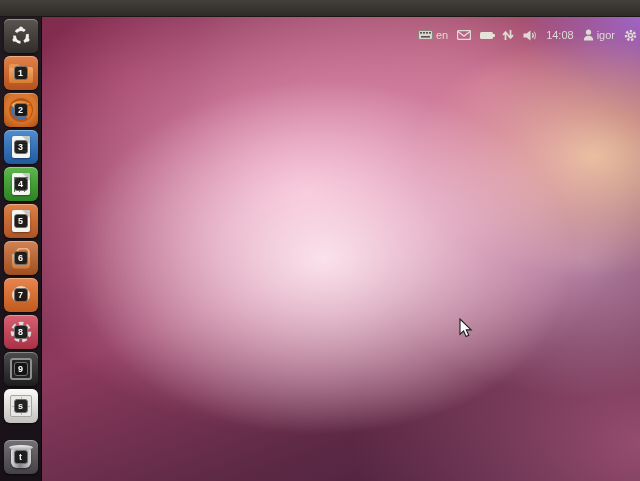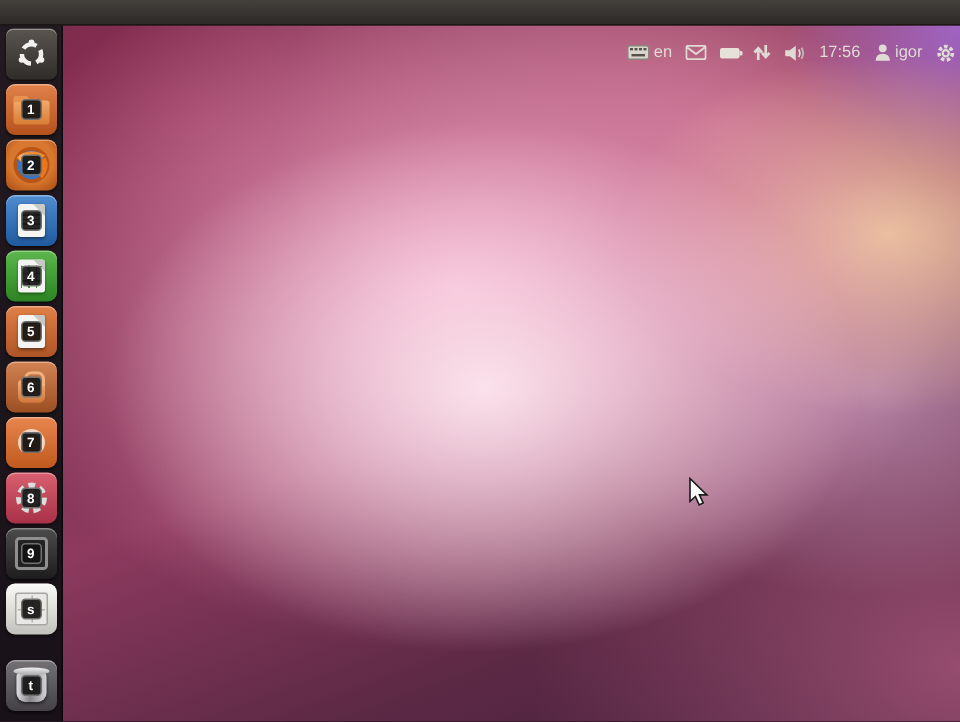"17:56" span { text: 17:56 -> 14:08 }
